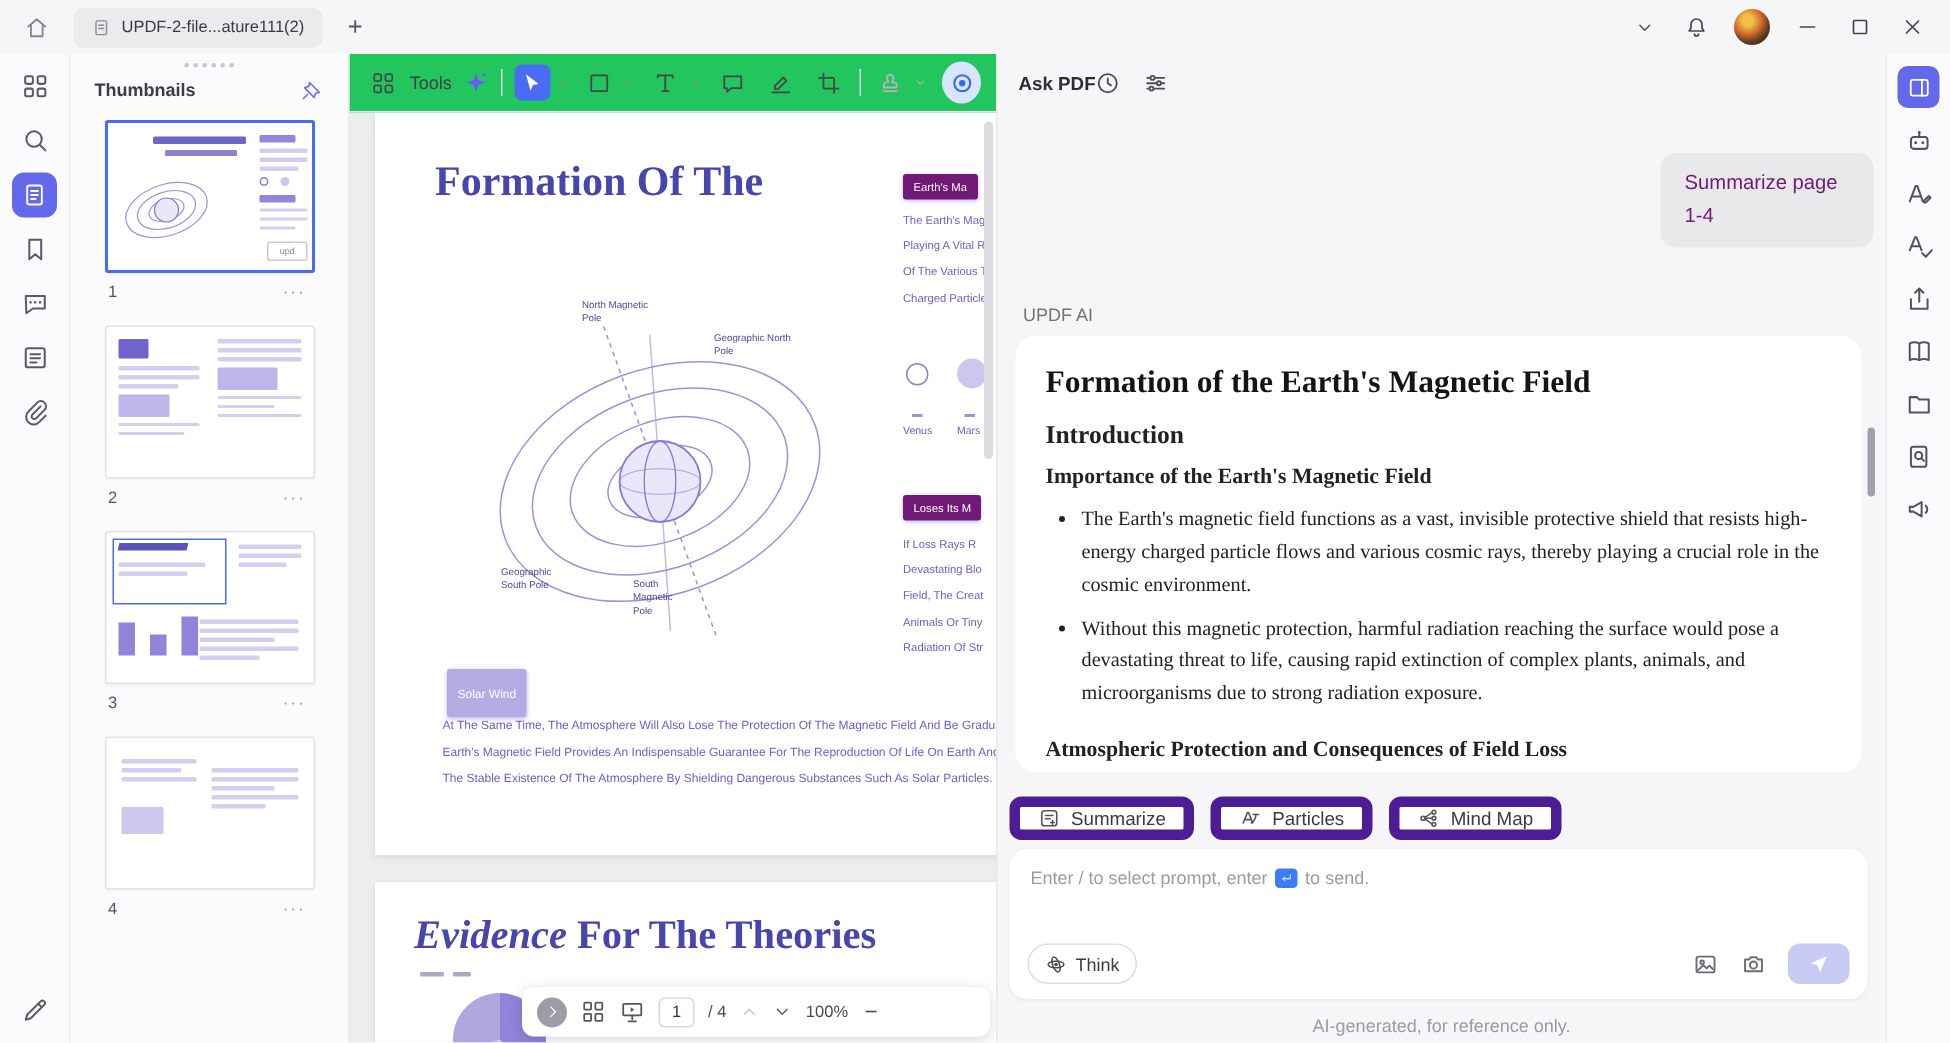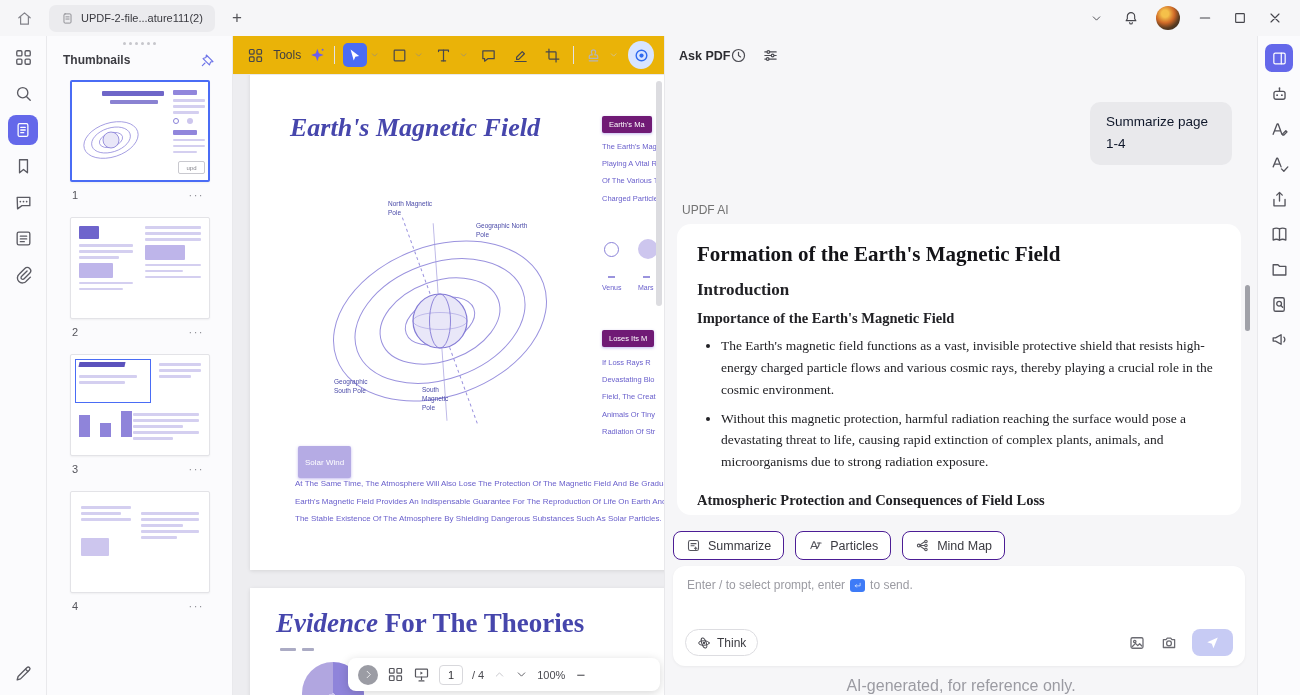"Tools" .pdf-toolbar { background: #eab308 -> #22c55e }
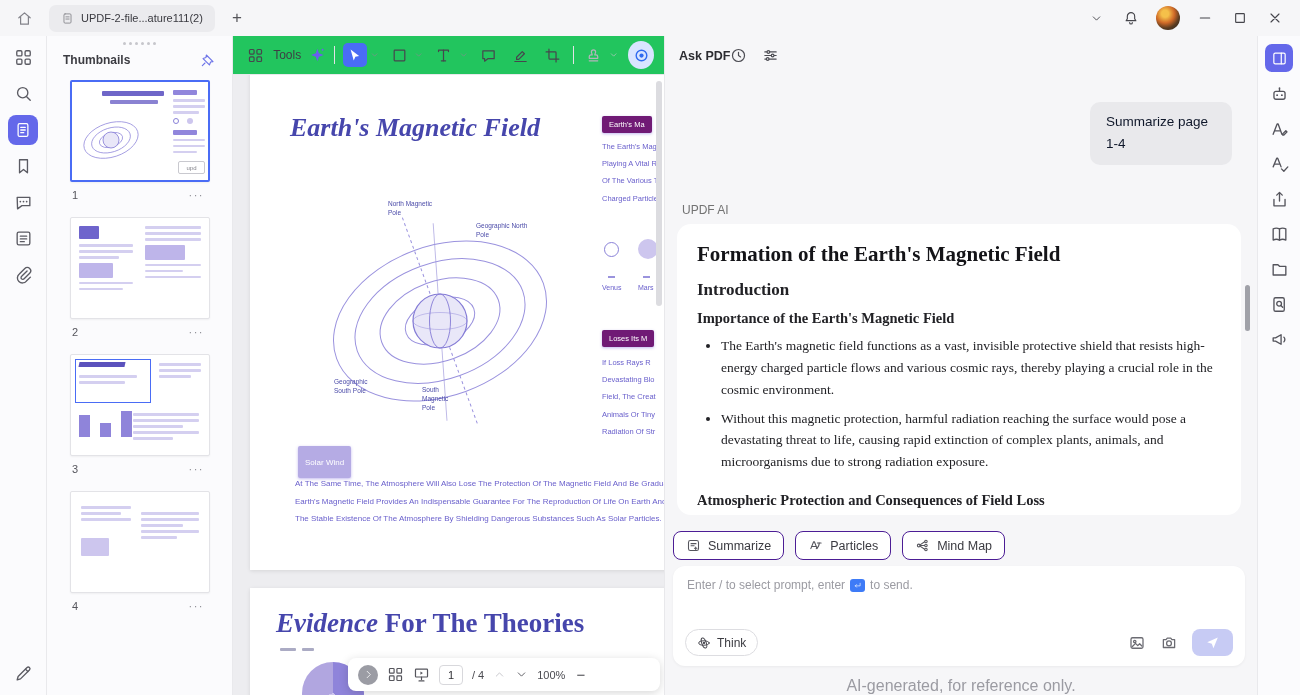"Formation Of The" div.l1 { html: none -> <div>Formation Of The</div> }
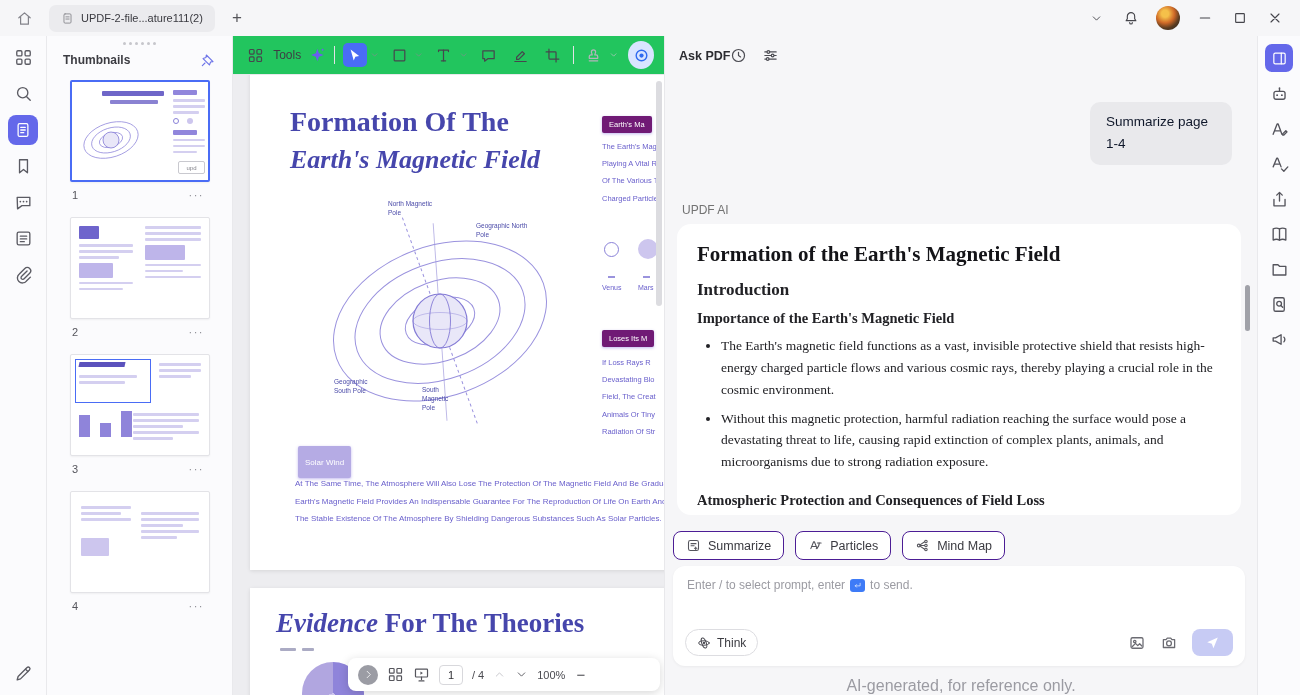"Summarize page 1-4" .user-chip { color: #0f172a -> #701a75; right: 25px -> 8px }
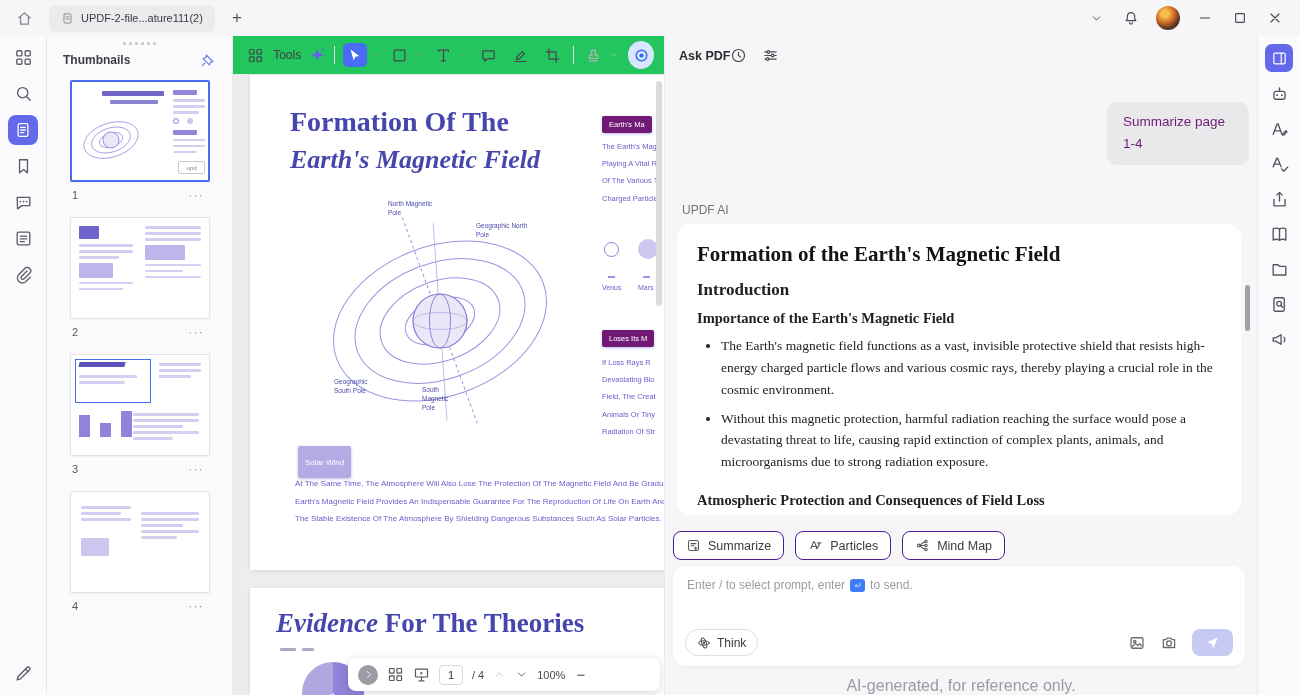"Earth's Magnetic Field" div.l2 { html: <div>Earth's Magnetic Field</div> -> none }
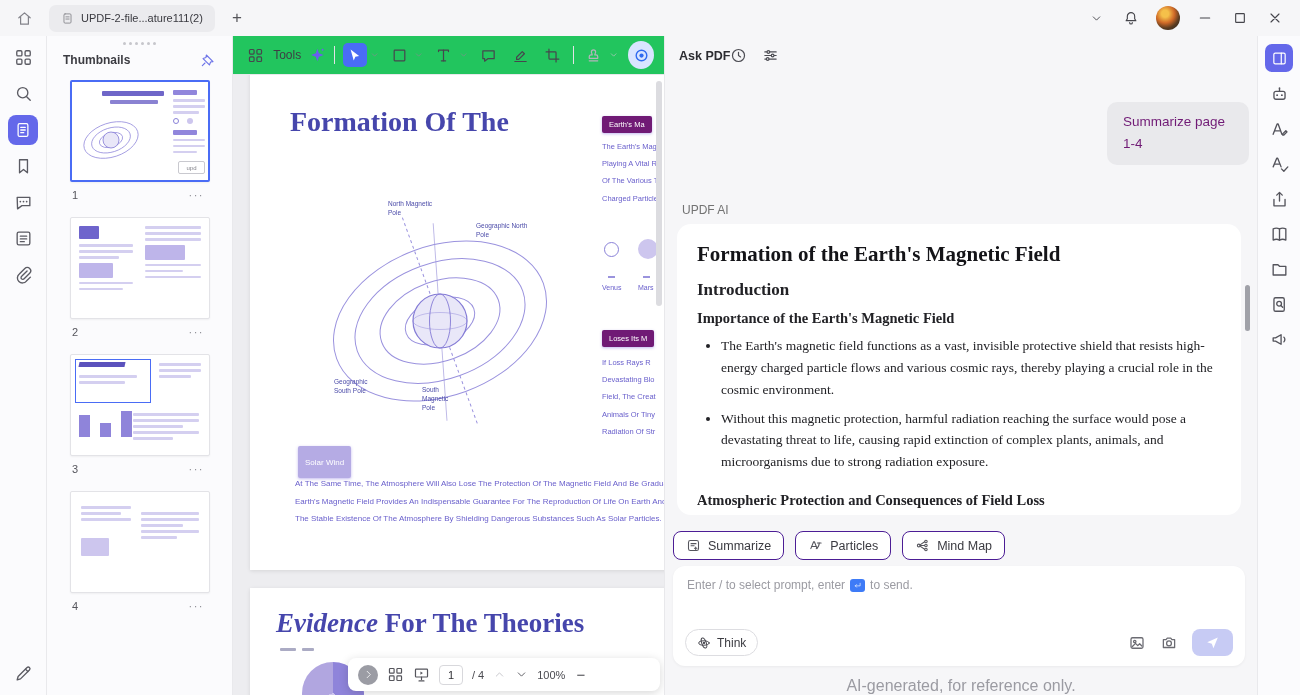"Summarize" .act-btn { border: 1px solid #4c1d95 -> 7px solid #4c1d95 }
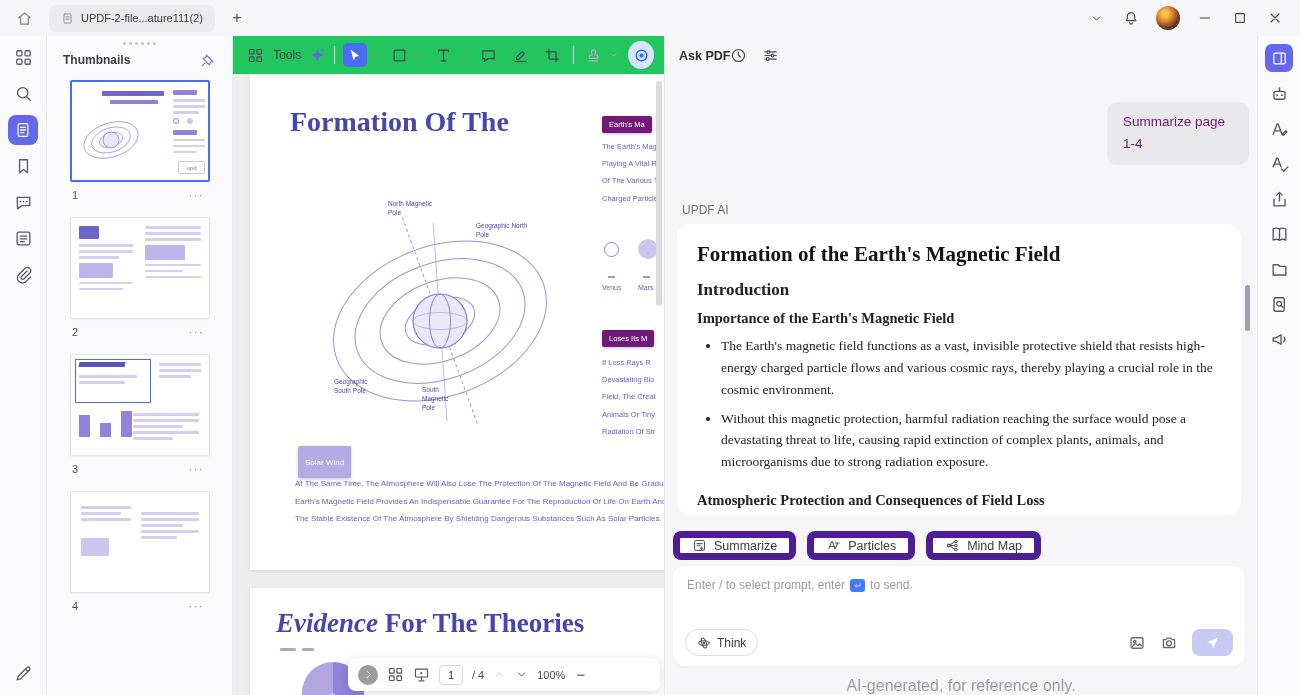"AI-generated, for reference only." .ai-footer { font-size: 16px -> 12px }
